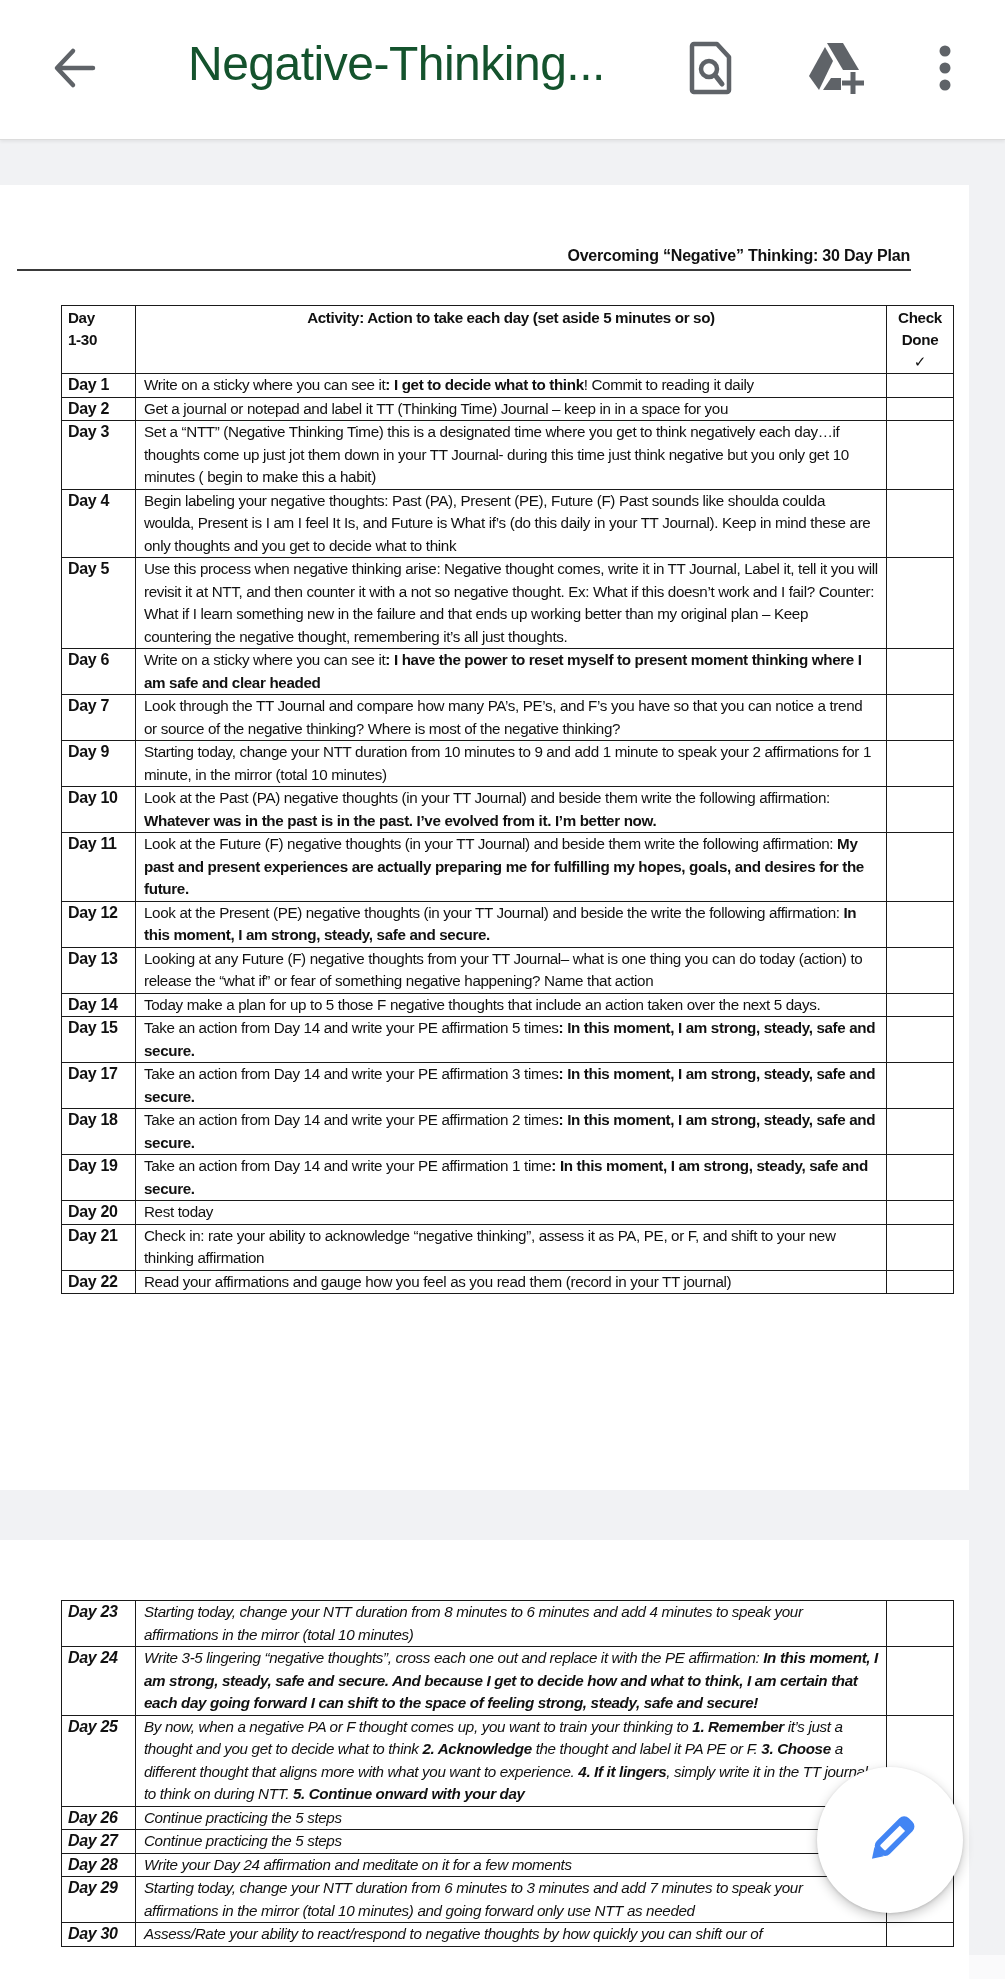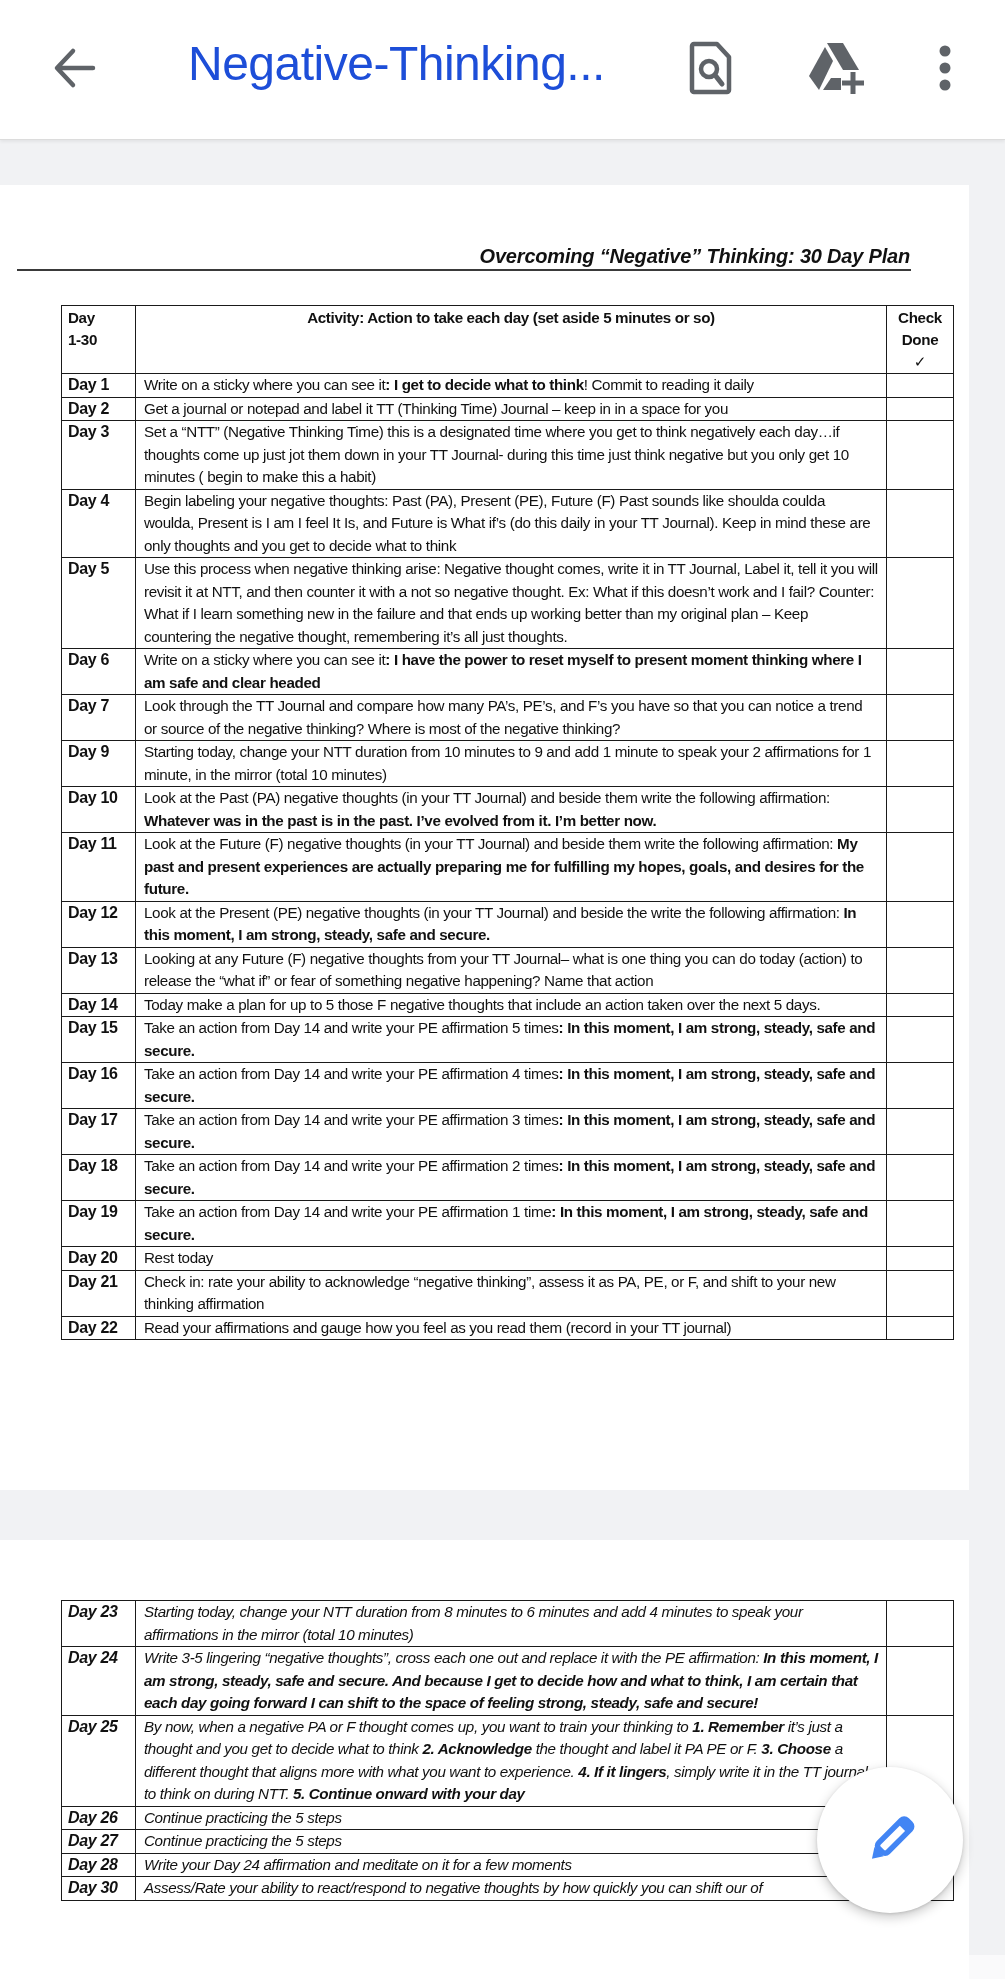"Negative-Thinking..." .title { color: #1d4ed8 -> #14532d }
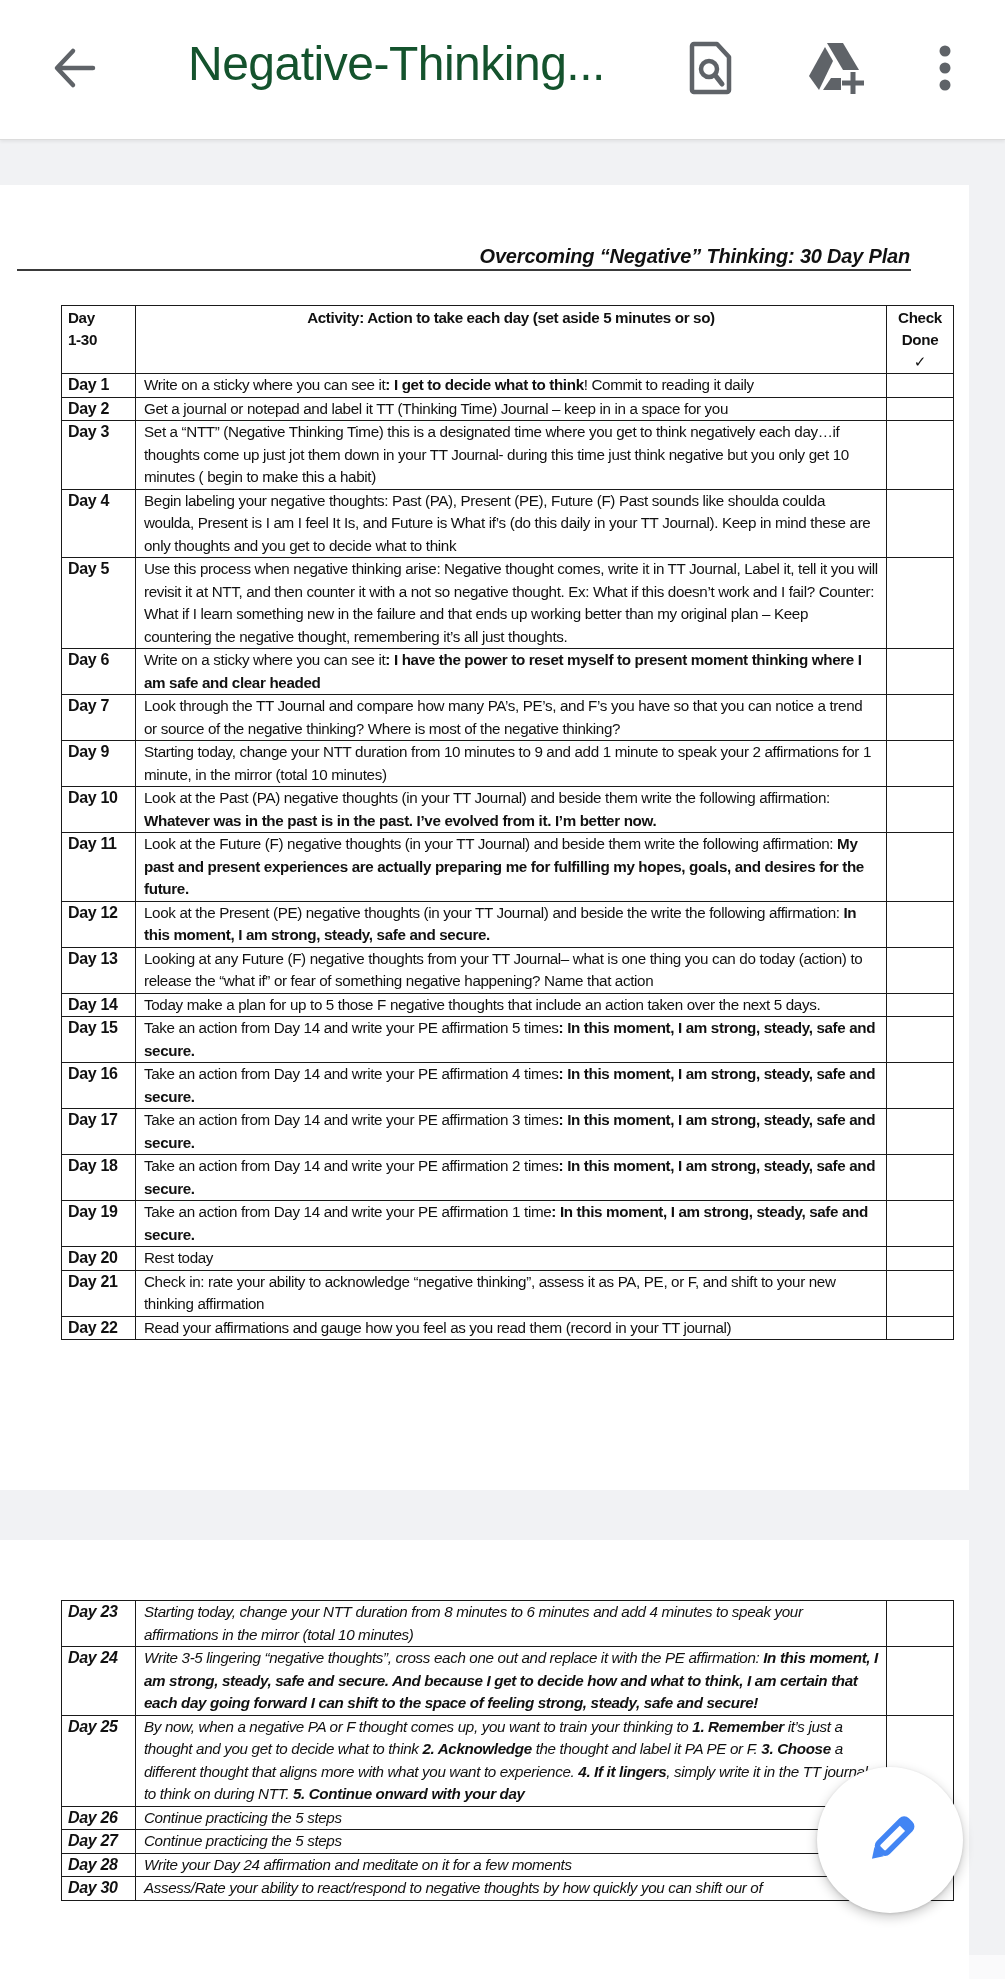"Overcoming “Negative” Thinking: 30 Day" .doc-heading { font-size: 20px -> 16px; font-style: italic -> none }
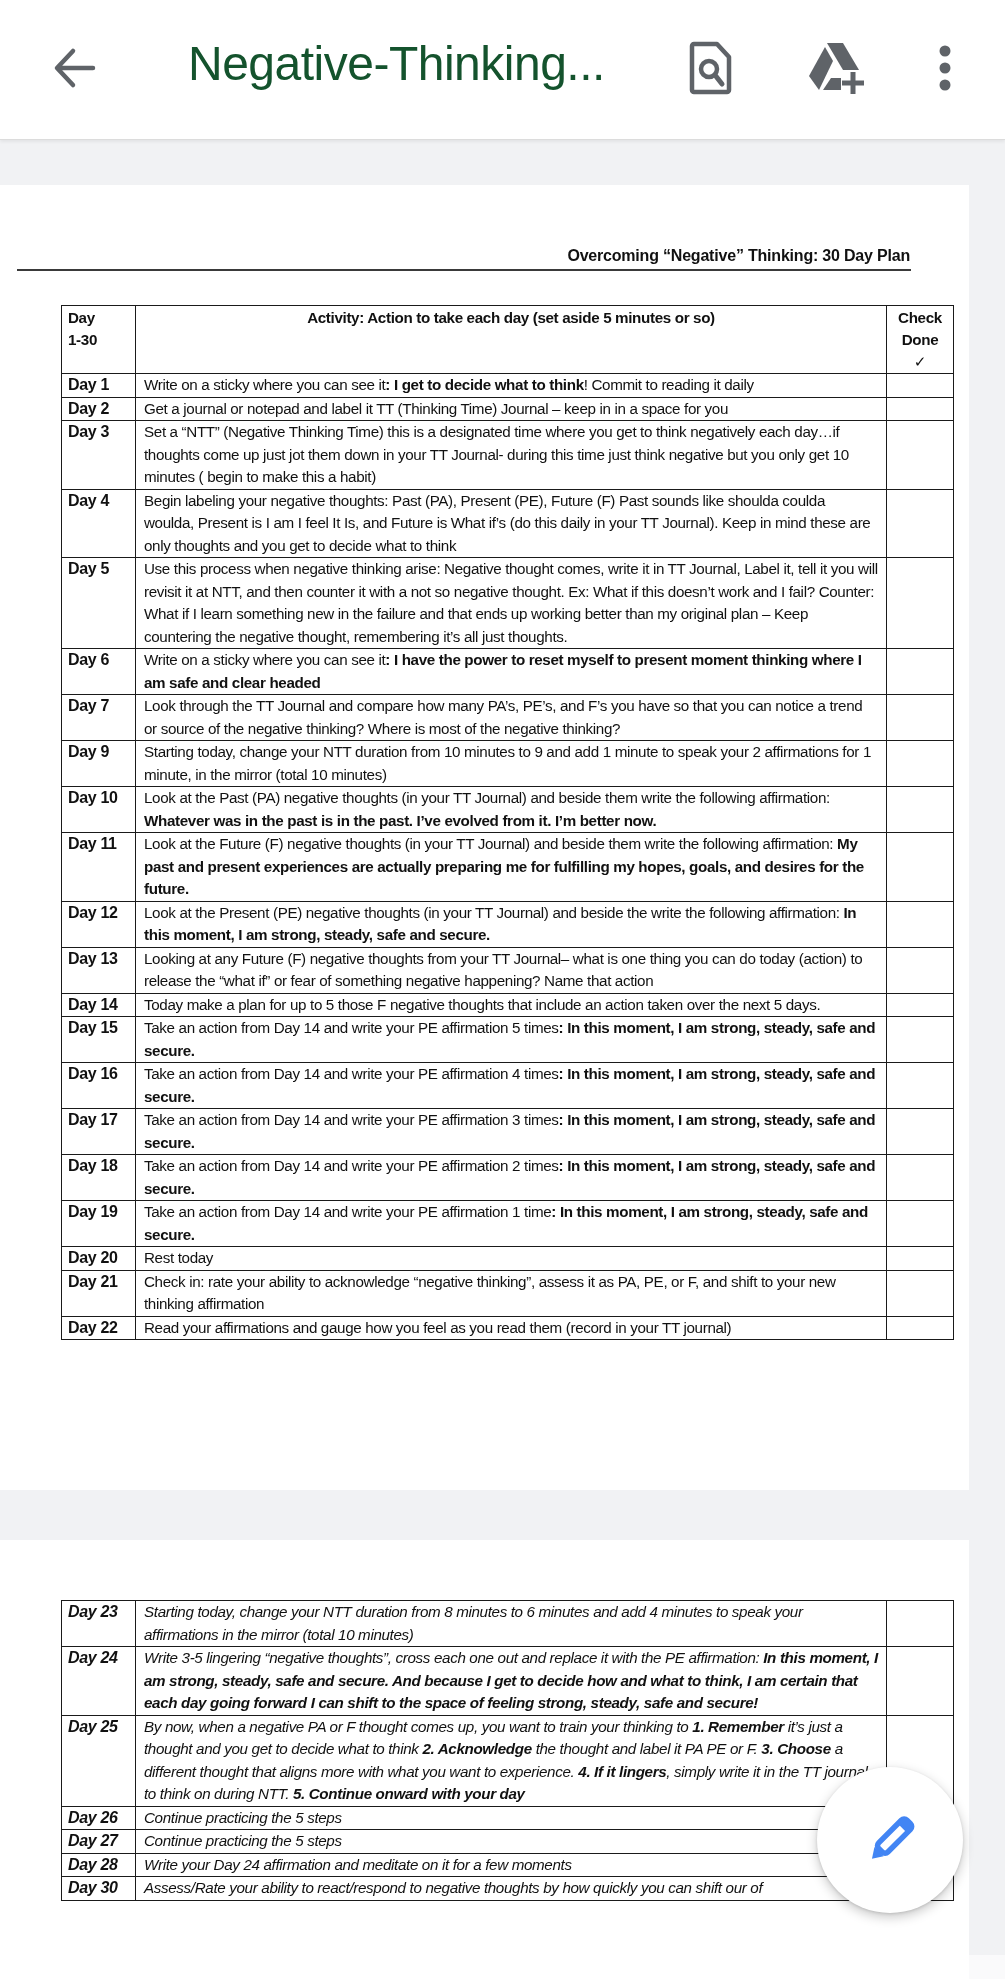"Day 16" tr { html: <tr> <td>Day 16</td> <td><span>Take an action from Day 14 and write your PE affirmation 4 times</span><b>: In this moment, I am strong, steady, safe and secure.</b></td> <td></td> </tr> -> none }
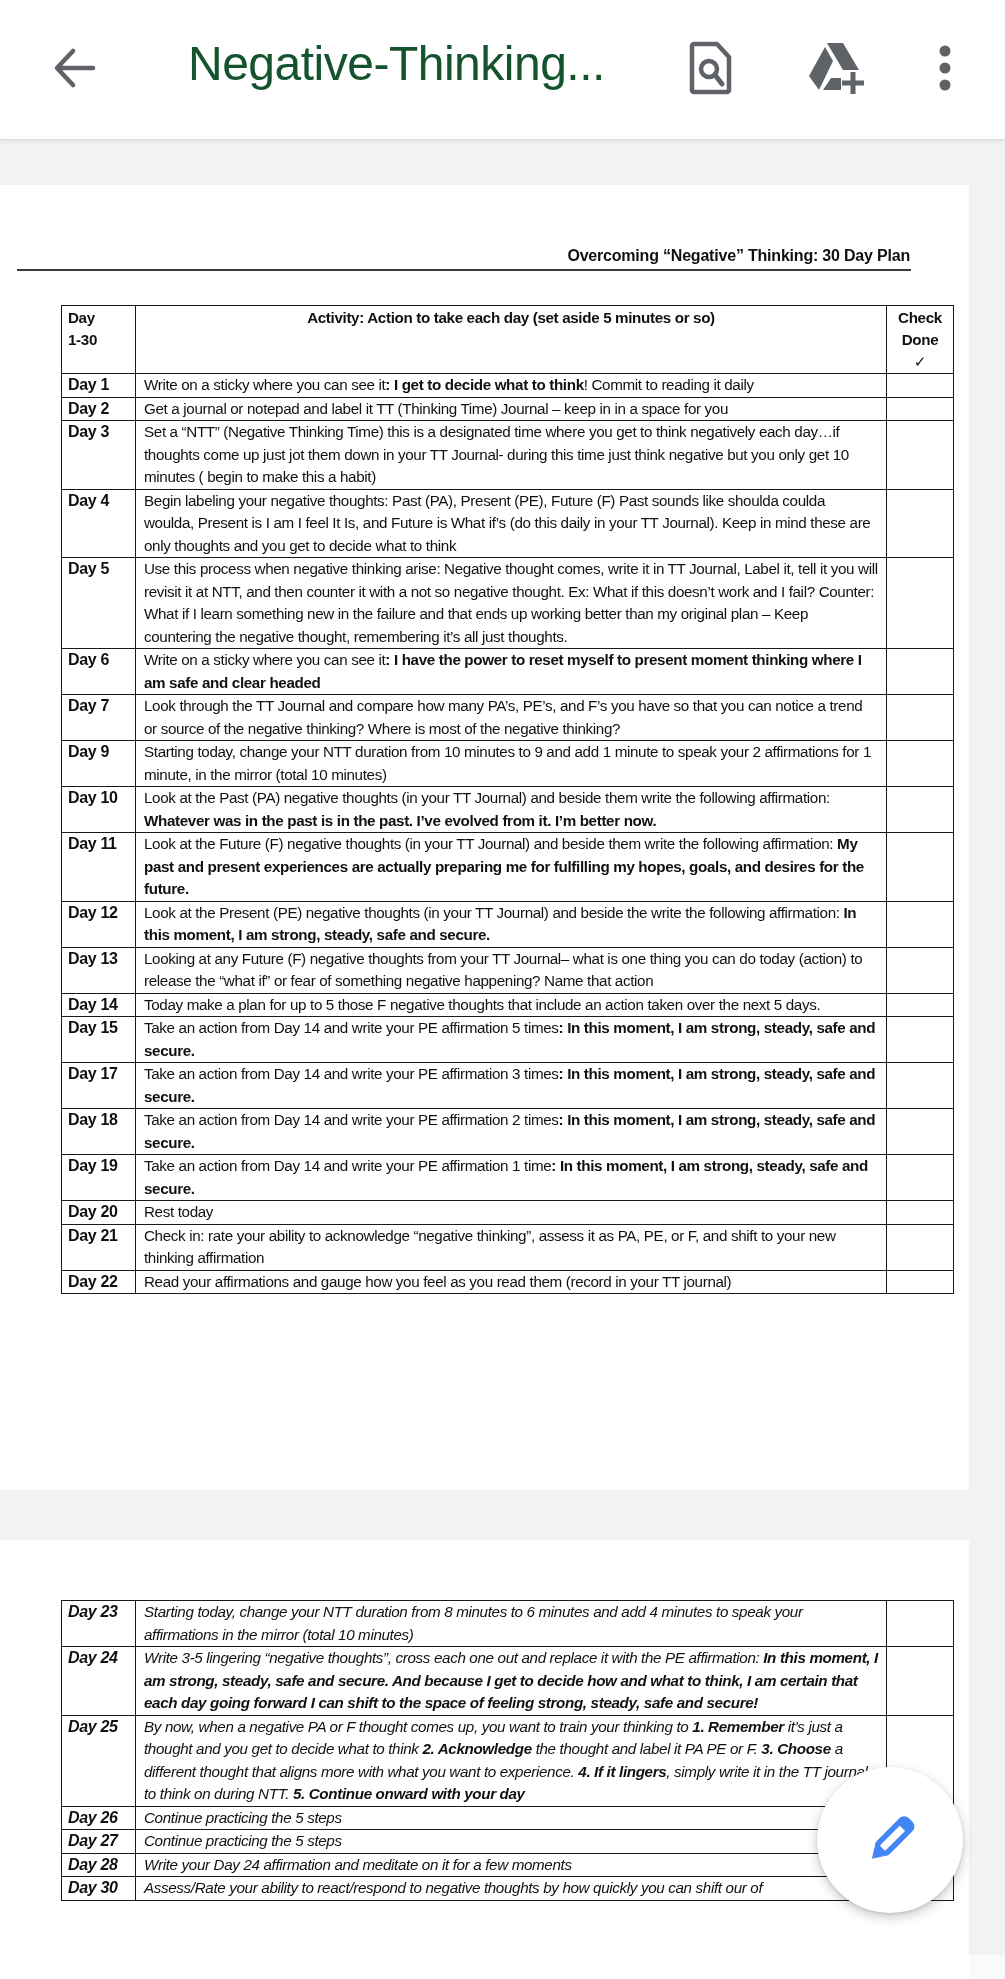"Day 29" tr { html: none -> <tr> <td>Day 29</td> <td><span>Starting today, change your NTT duration from 6 minutes to 3 minutes and add 7 minutes to speak your affirmations in the mirror (total 10 minutes) and going forward only use NTT as needed</span></td> <td></td> </tr> }
